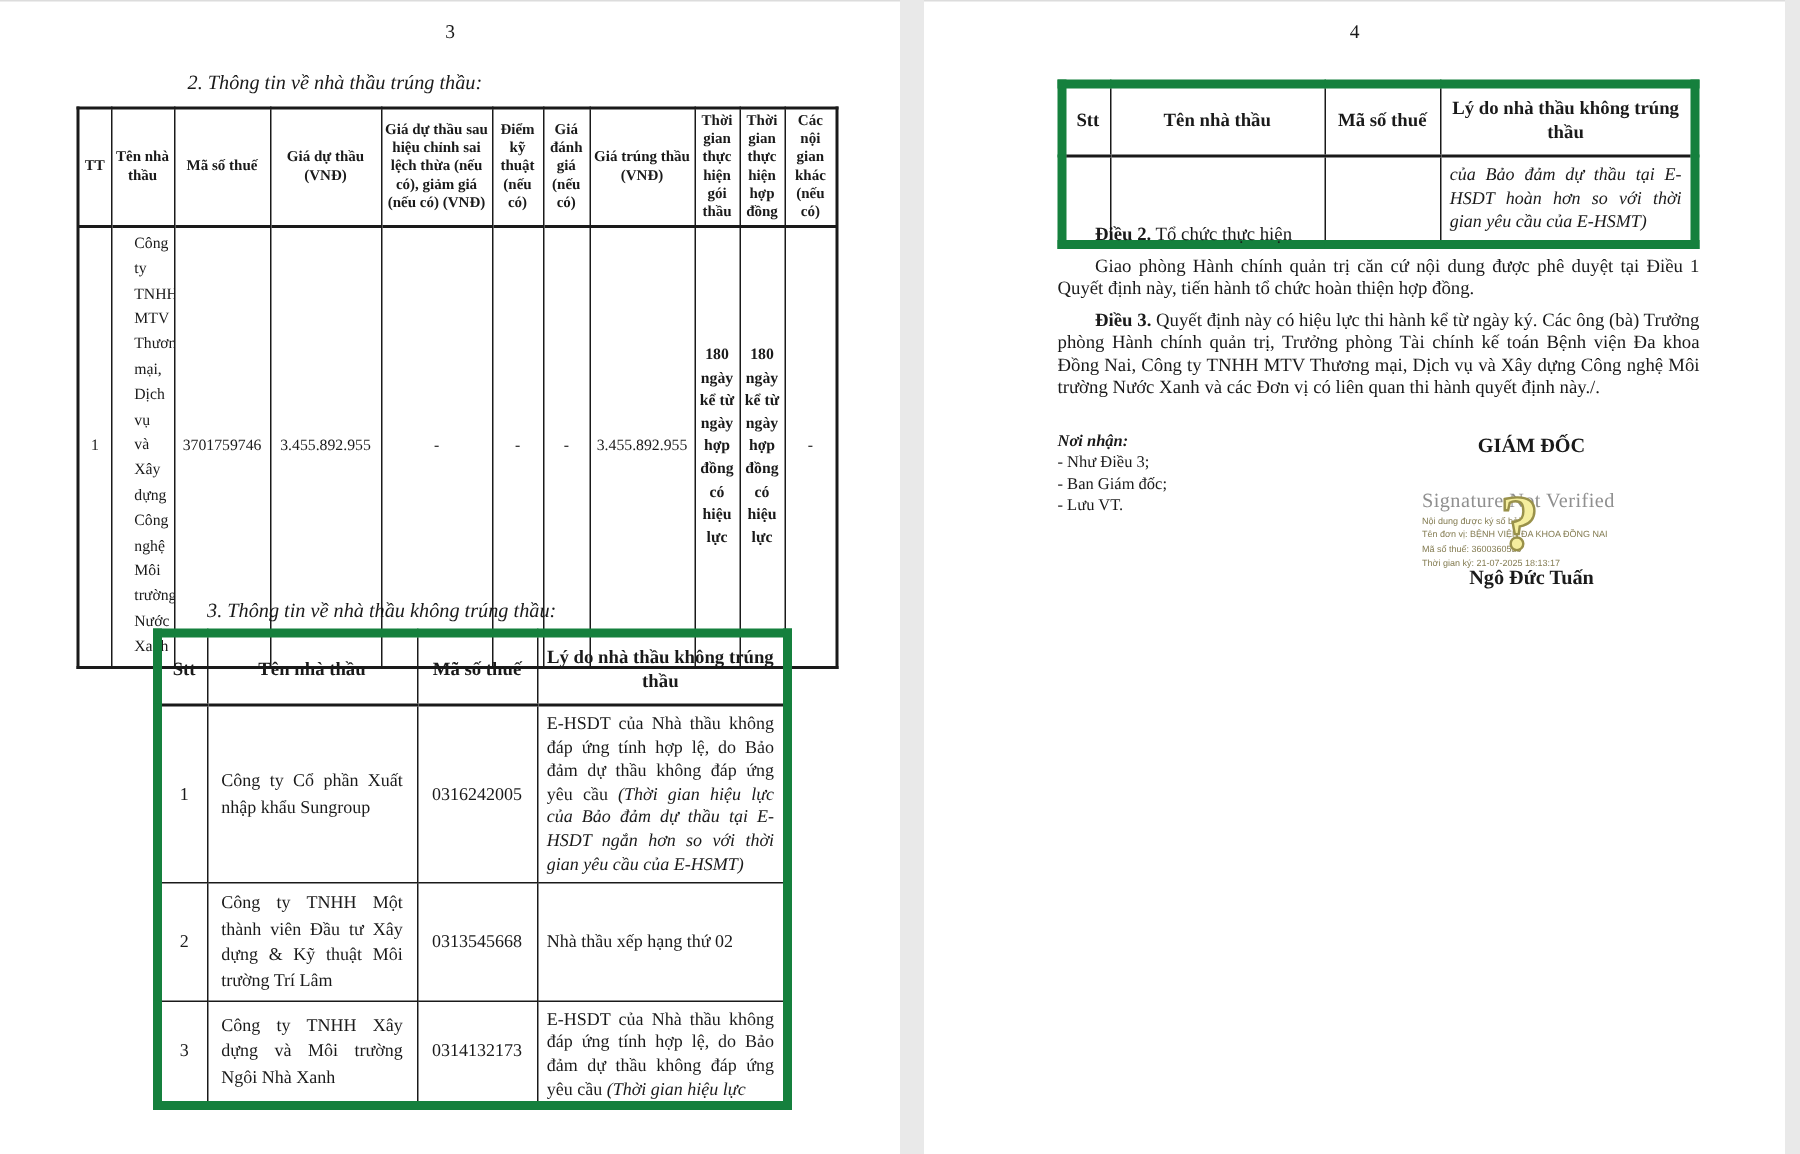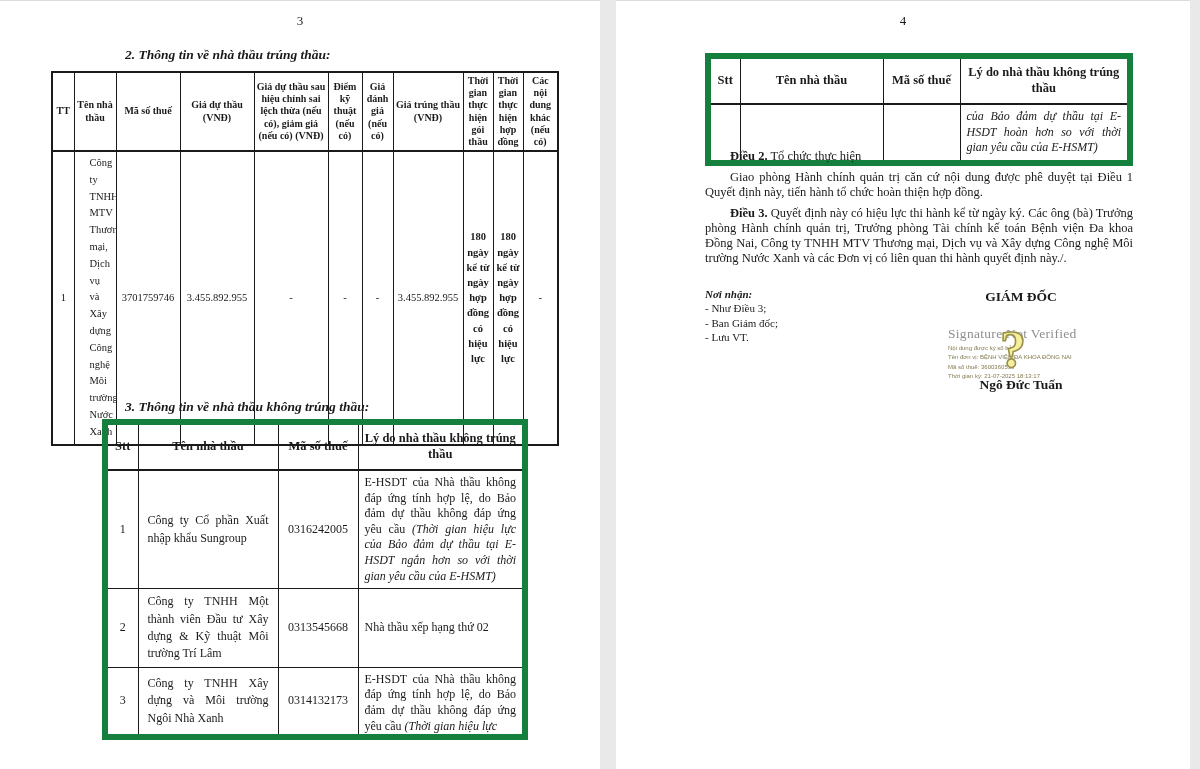"2. Thông tin về nhà" .sec-title { font-weight: bold -> normal }
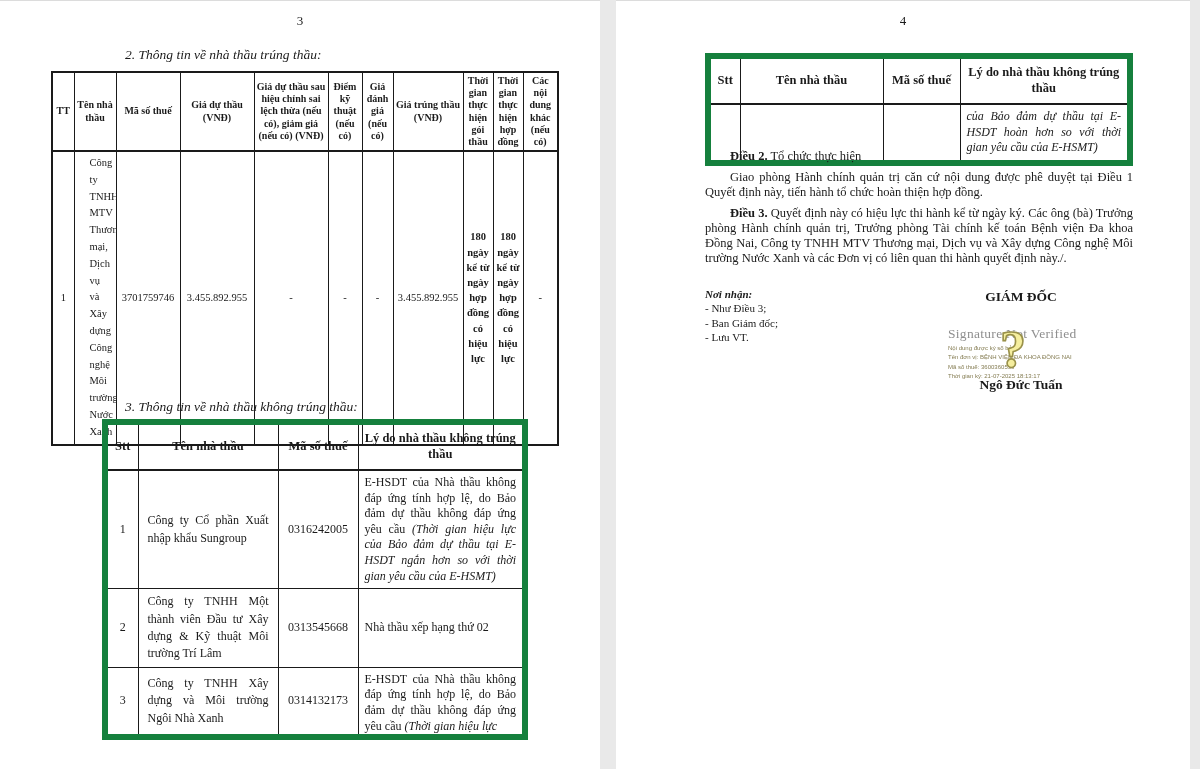"Các nội dung khác (nếu" th { text: dung -> gian }
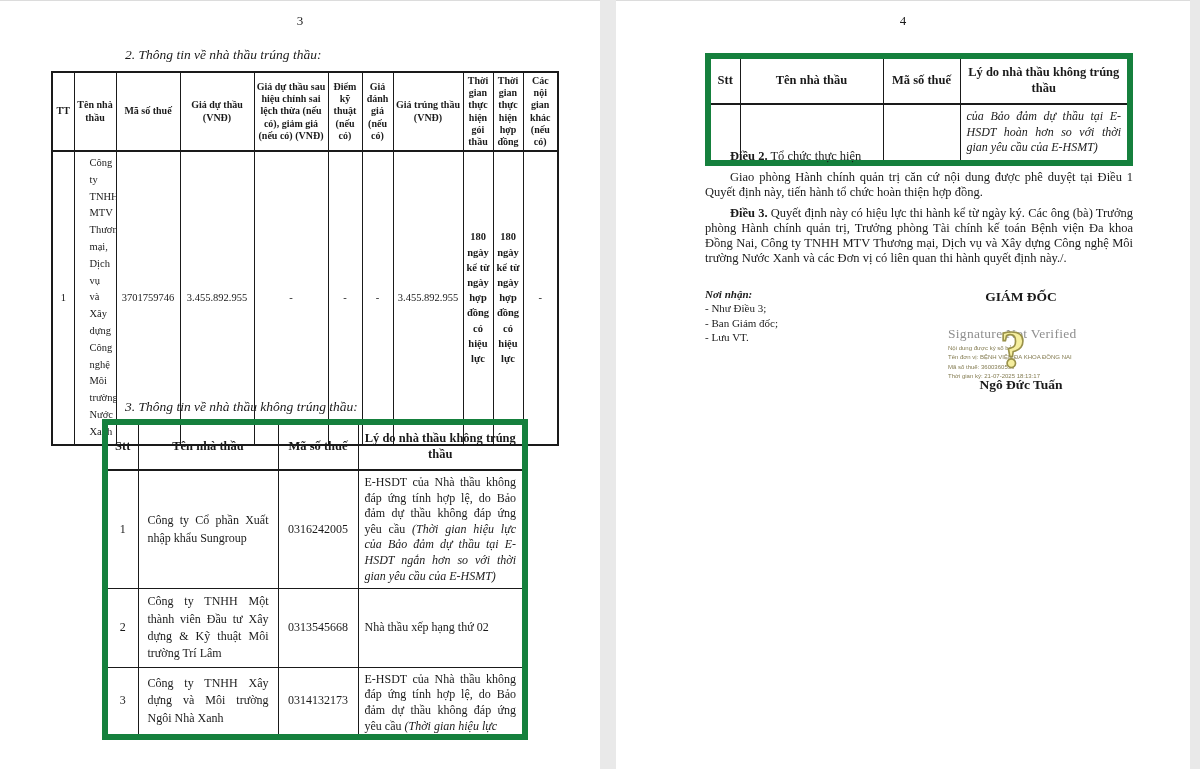"3. Thông tin về nhà" div.sec-title { left: 125px -> 138px }
